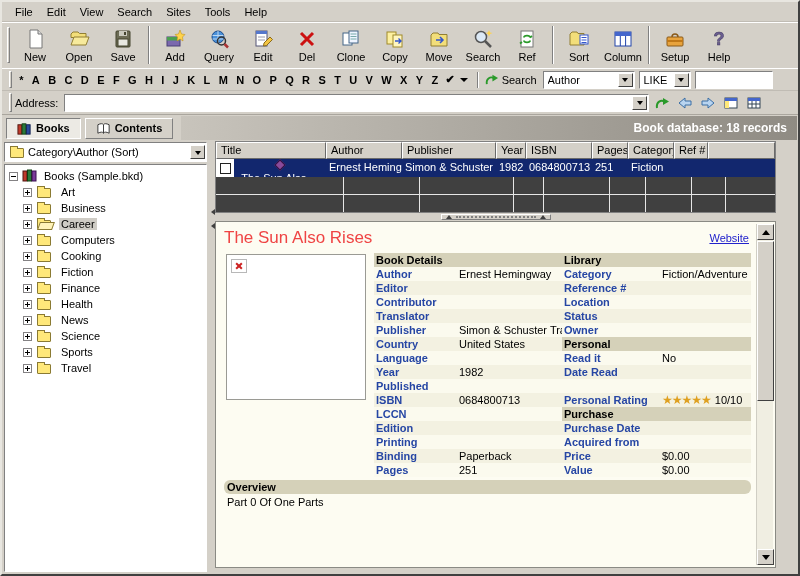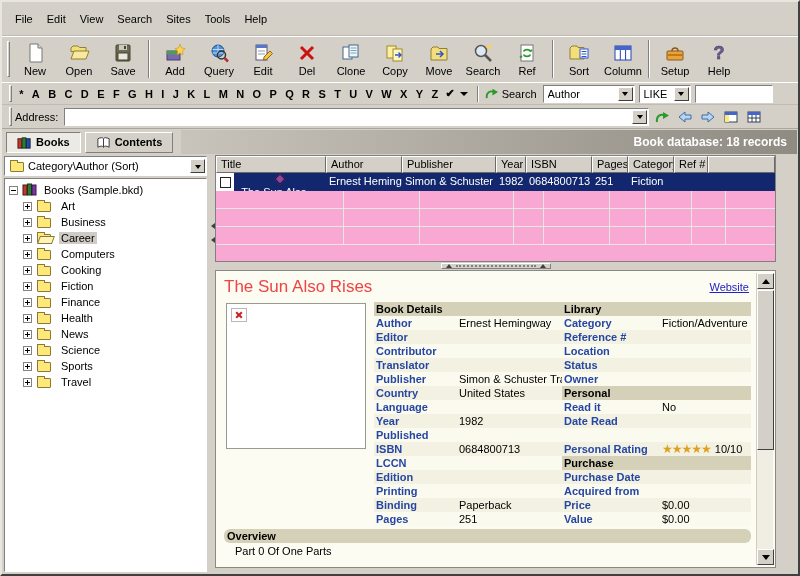"File" .menubar { height: 34px -> 20px }
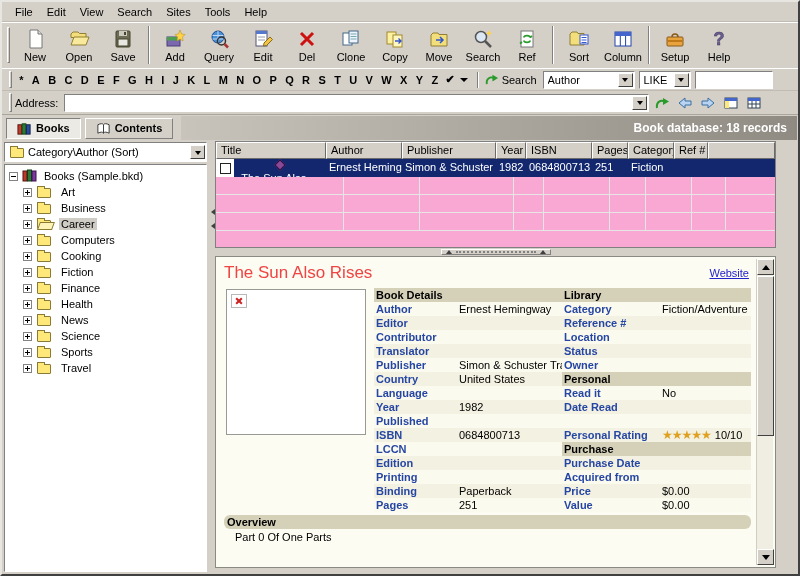"Title" .tablebox { background: #f9a8d4 -> #404040; height: 107px -> 72px }
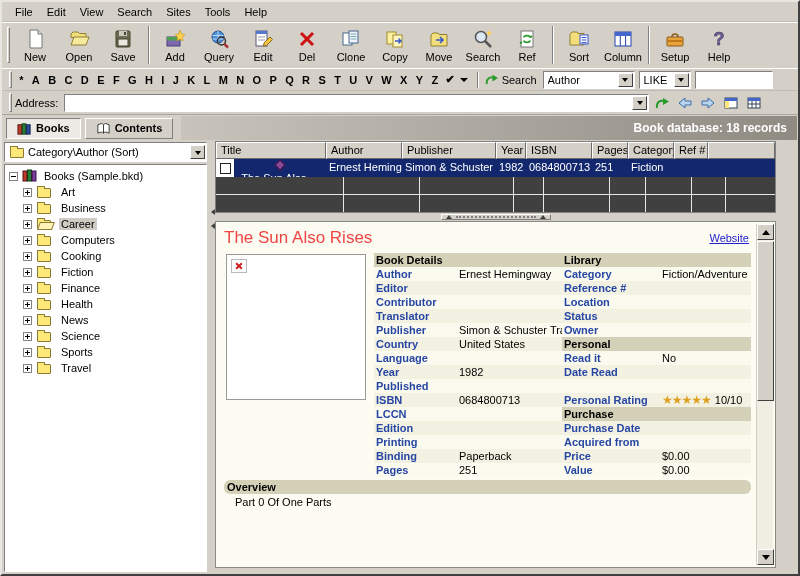"Part 0 Of One Parts" .ovtext { margin-left: 8px -> none }
